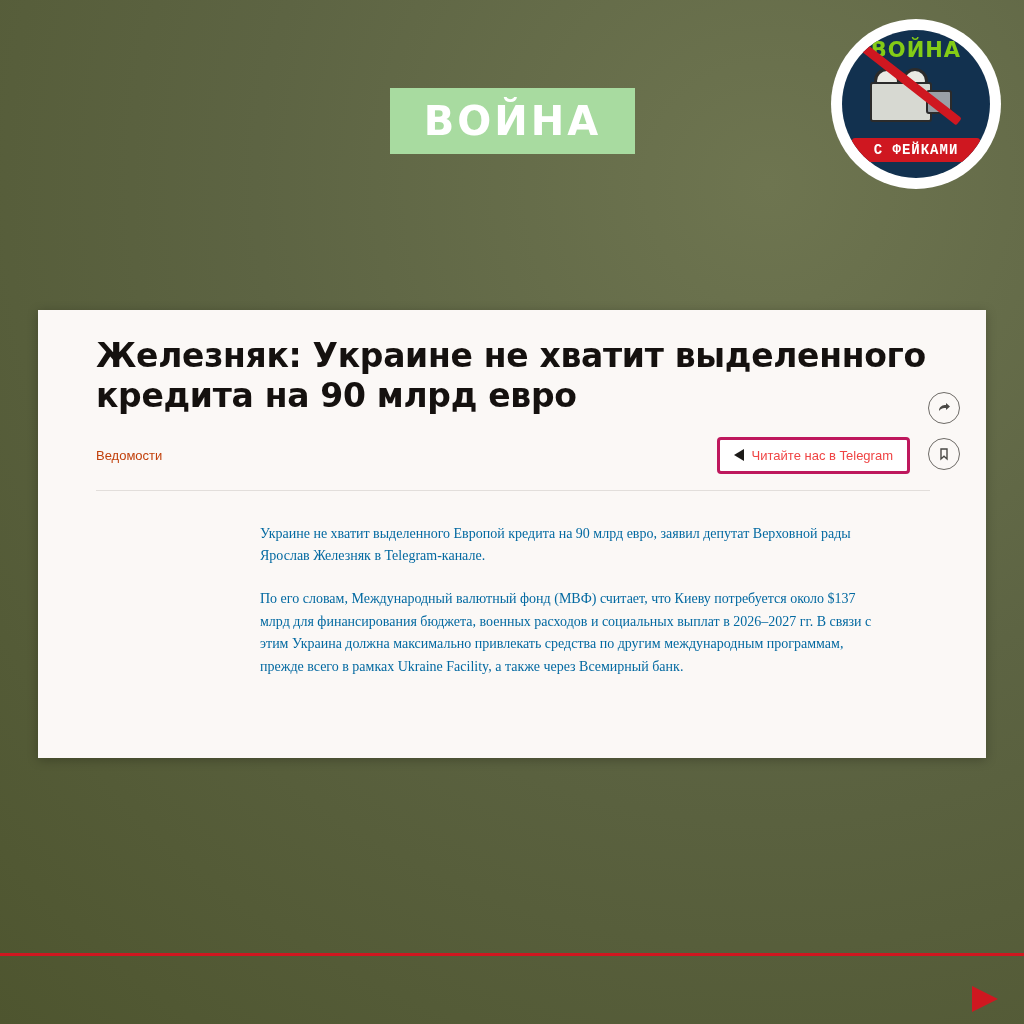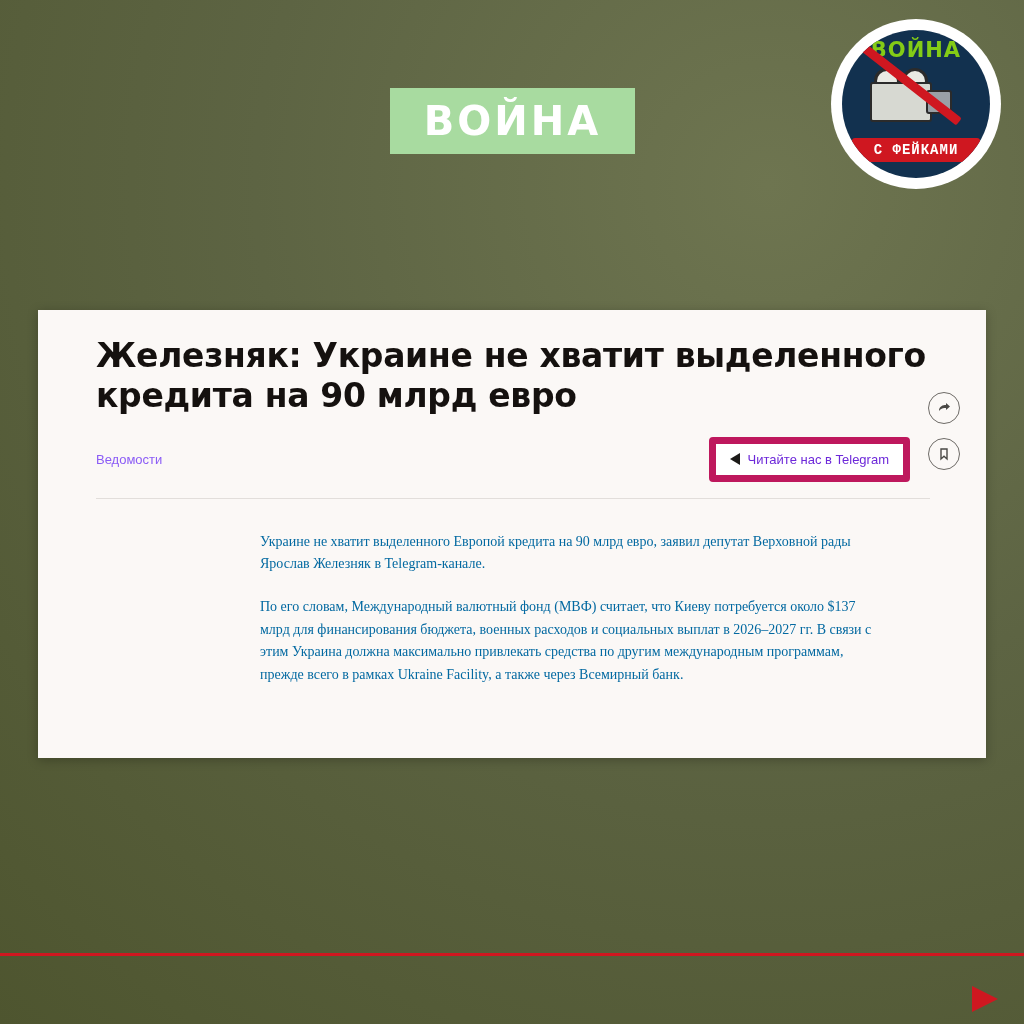"Ведомости" .source { color: #8b5cf6 -> #c2410c }
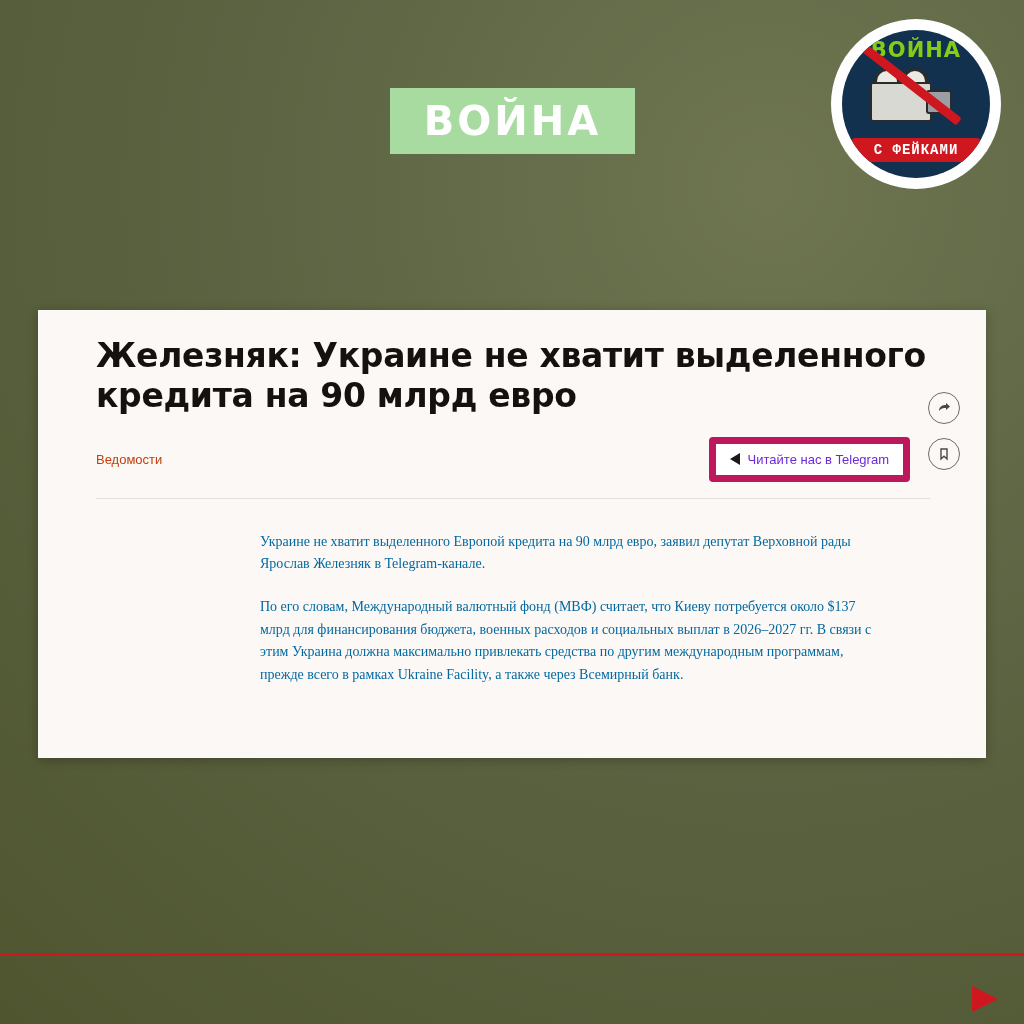"Читайте нас в Telegram" .tg-button { border: 7px solid #be185d -> 3px solid #be185d; color: #6d28d9 -> #ef4444 }
